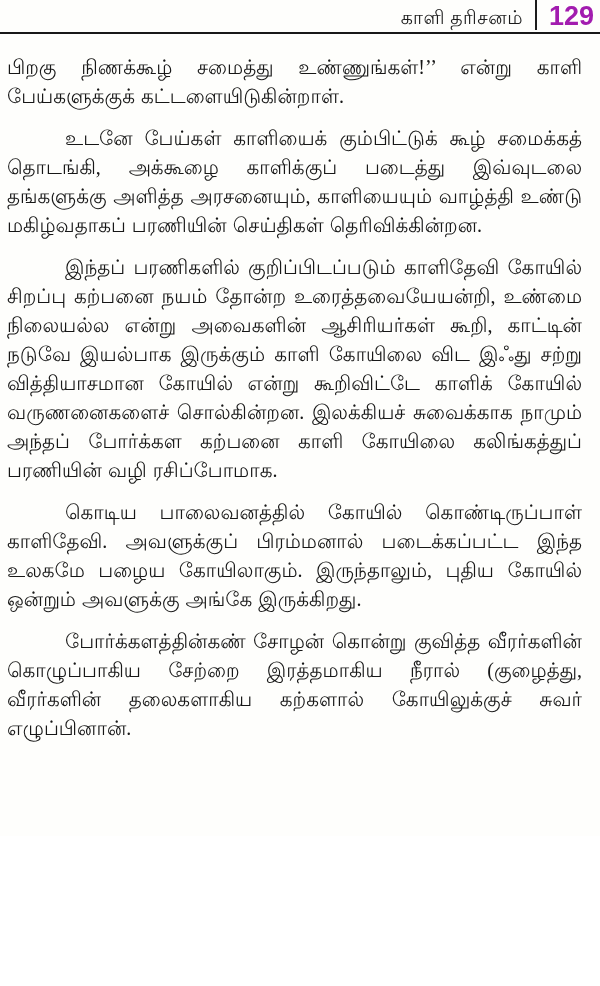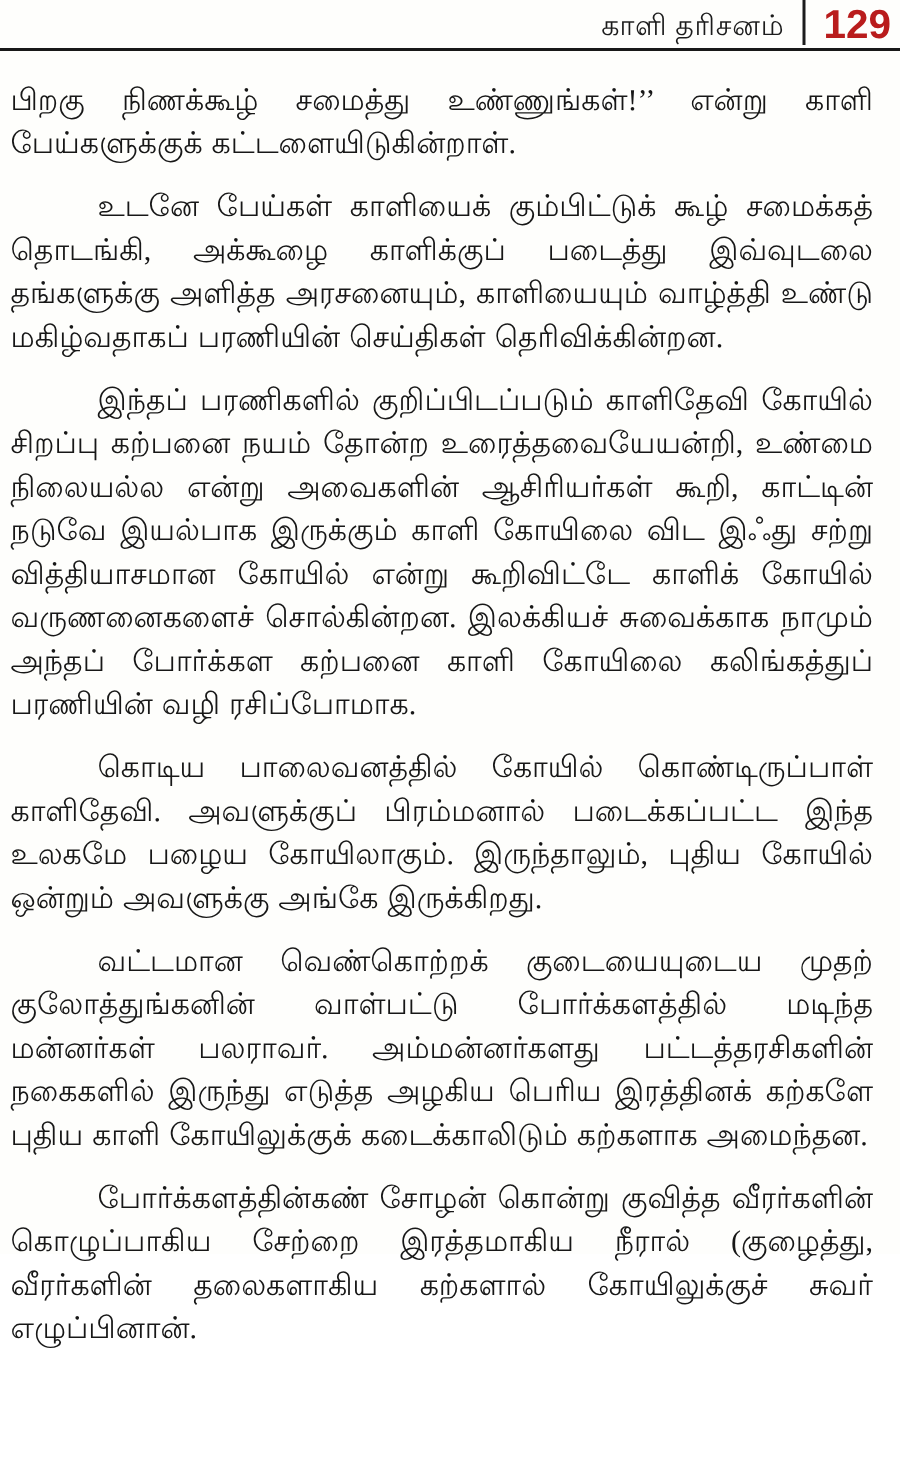"129" .page-number { color: #b91c1c -> #a21caf }
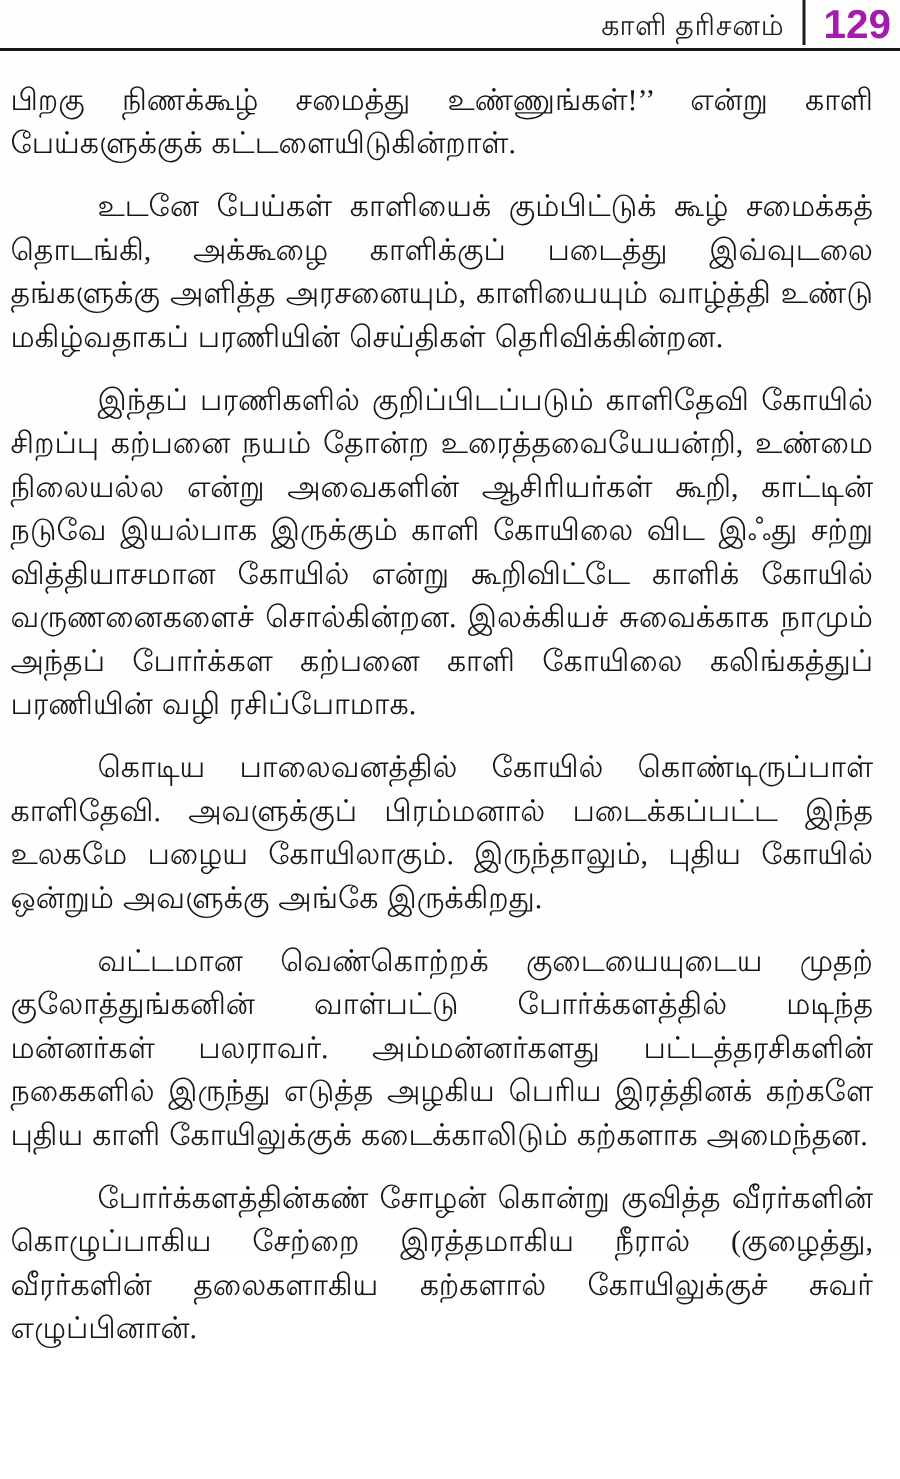"வட்டமான வெண்கொற்றக் குடையையுடைய முதற்" p.indented { html: <p>வட்டமான வெண்கொற்றக் குடையையுடைய முதற் குலோத்துங்கனின் வாள்பட்டு போர்க்களத்தில் மடிந்த மன்னர்கள் பலராவர். அம்மன்னர்களது பட்டத்தரசிகளின் நகைகளில் இருந்து எடுத்த அழகிய பெரிய இரத்தினக் கற்களே புதிய காளி கோயிலுக்குக் கடைக்காலிடும் கற்களாக அமைந்தன.</p> -> none }
